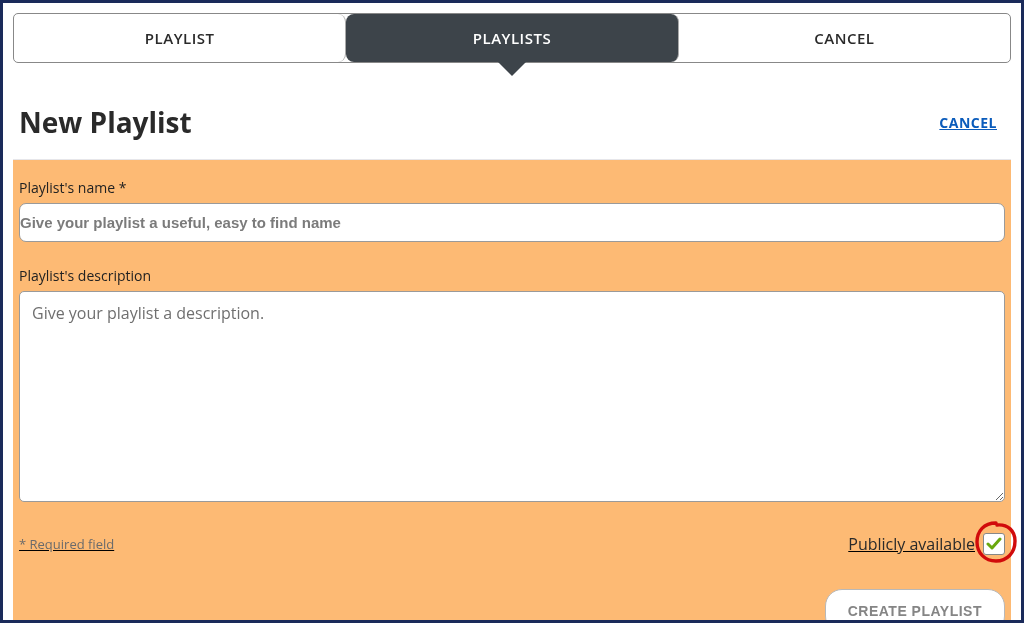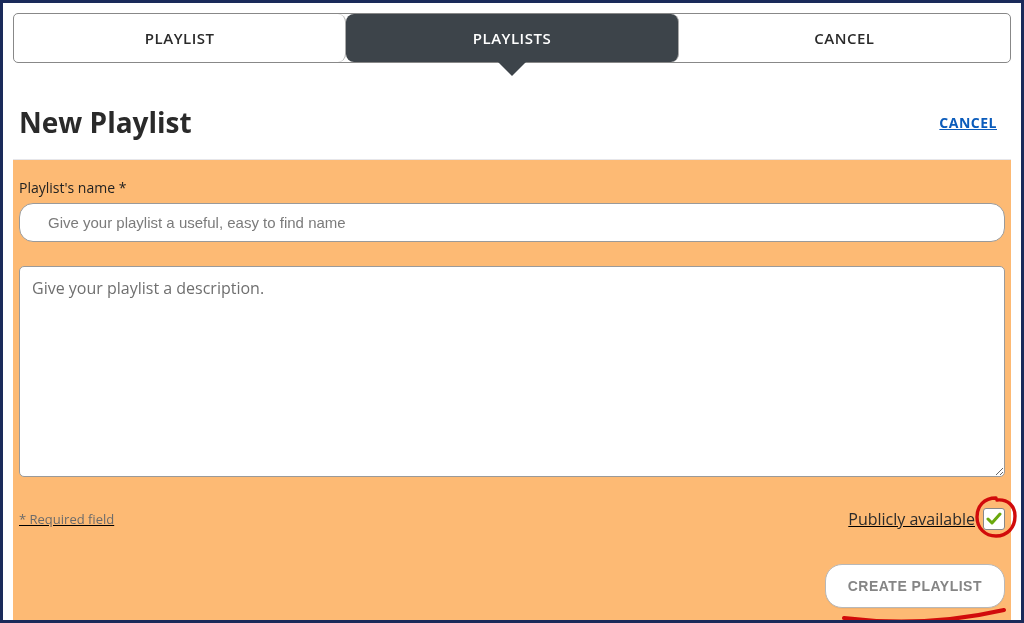"Give your playlist a useful," .name-input { border-radius: 14px -> 7px; font-weight: none -> bold; padding: 10px 28px -> 10px 0 }
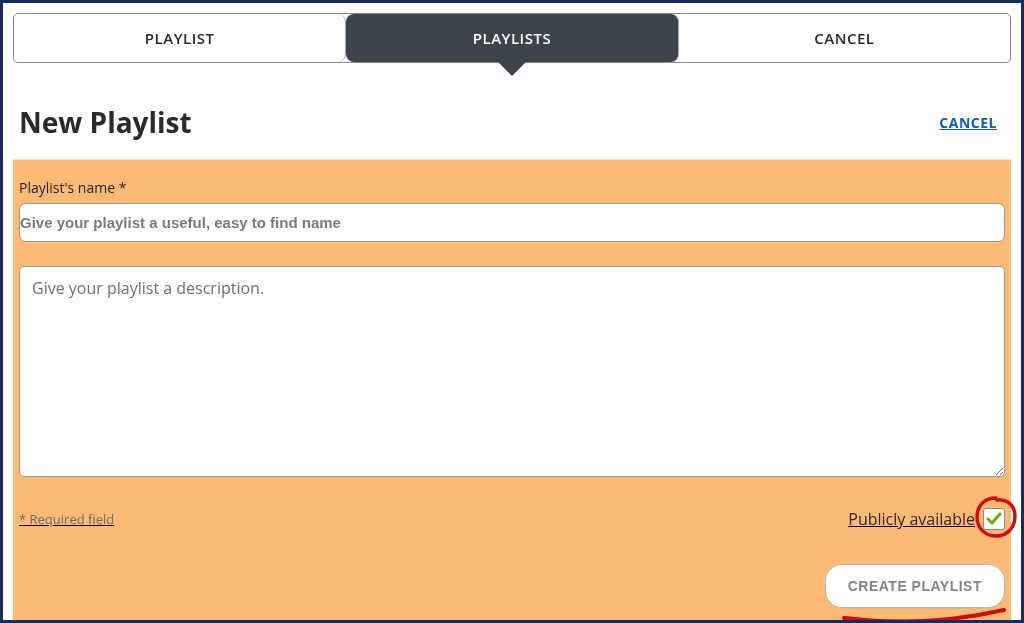"Playlist's description" label.field-label { html: none -> <label>Playlist's description</label> }
